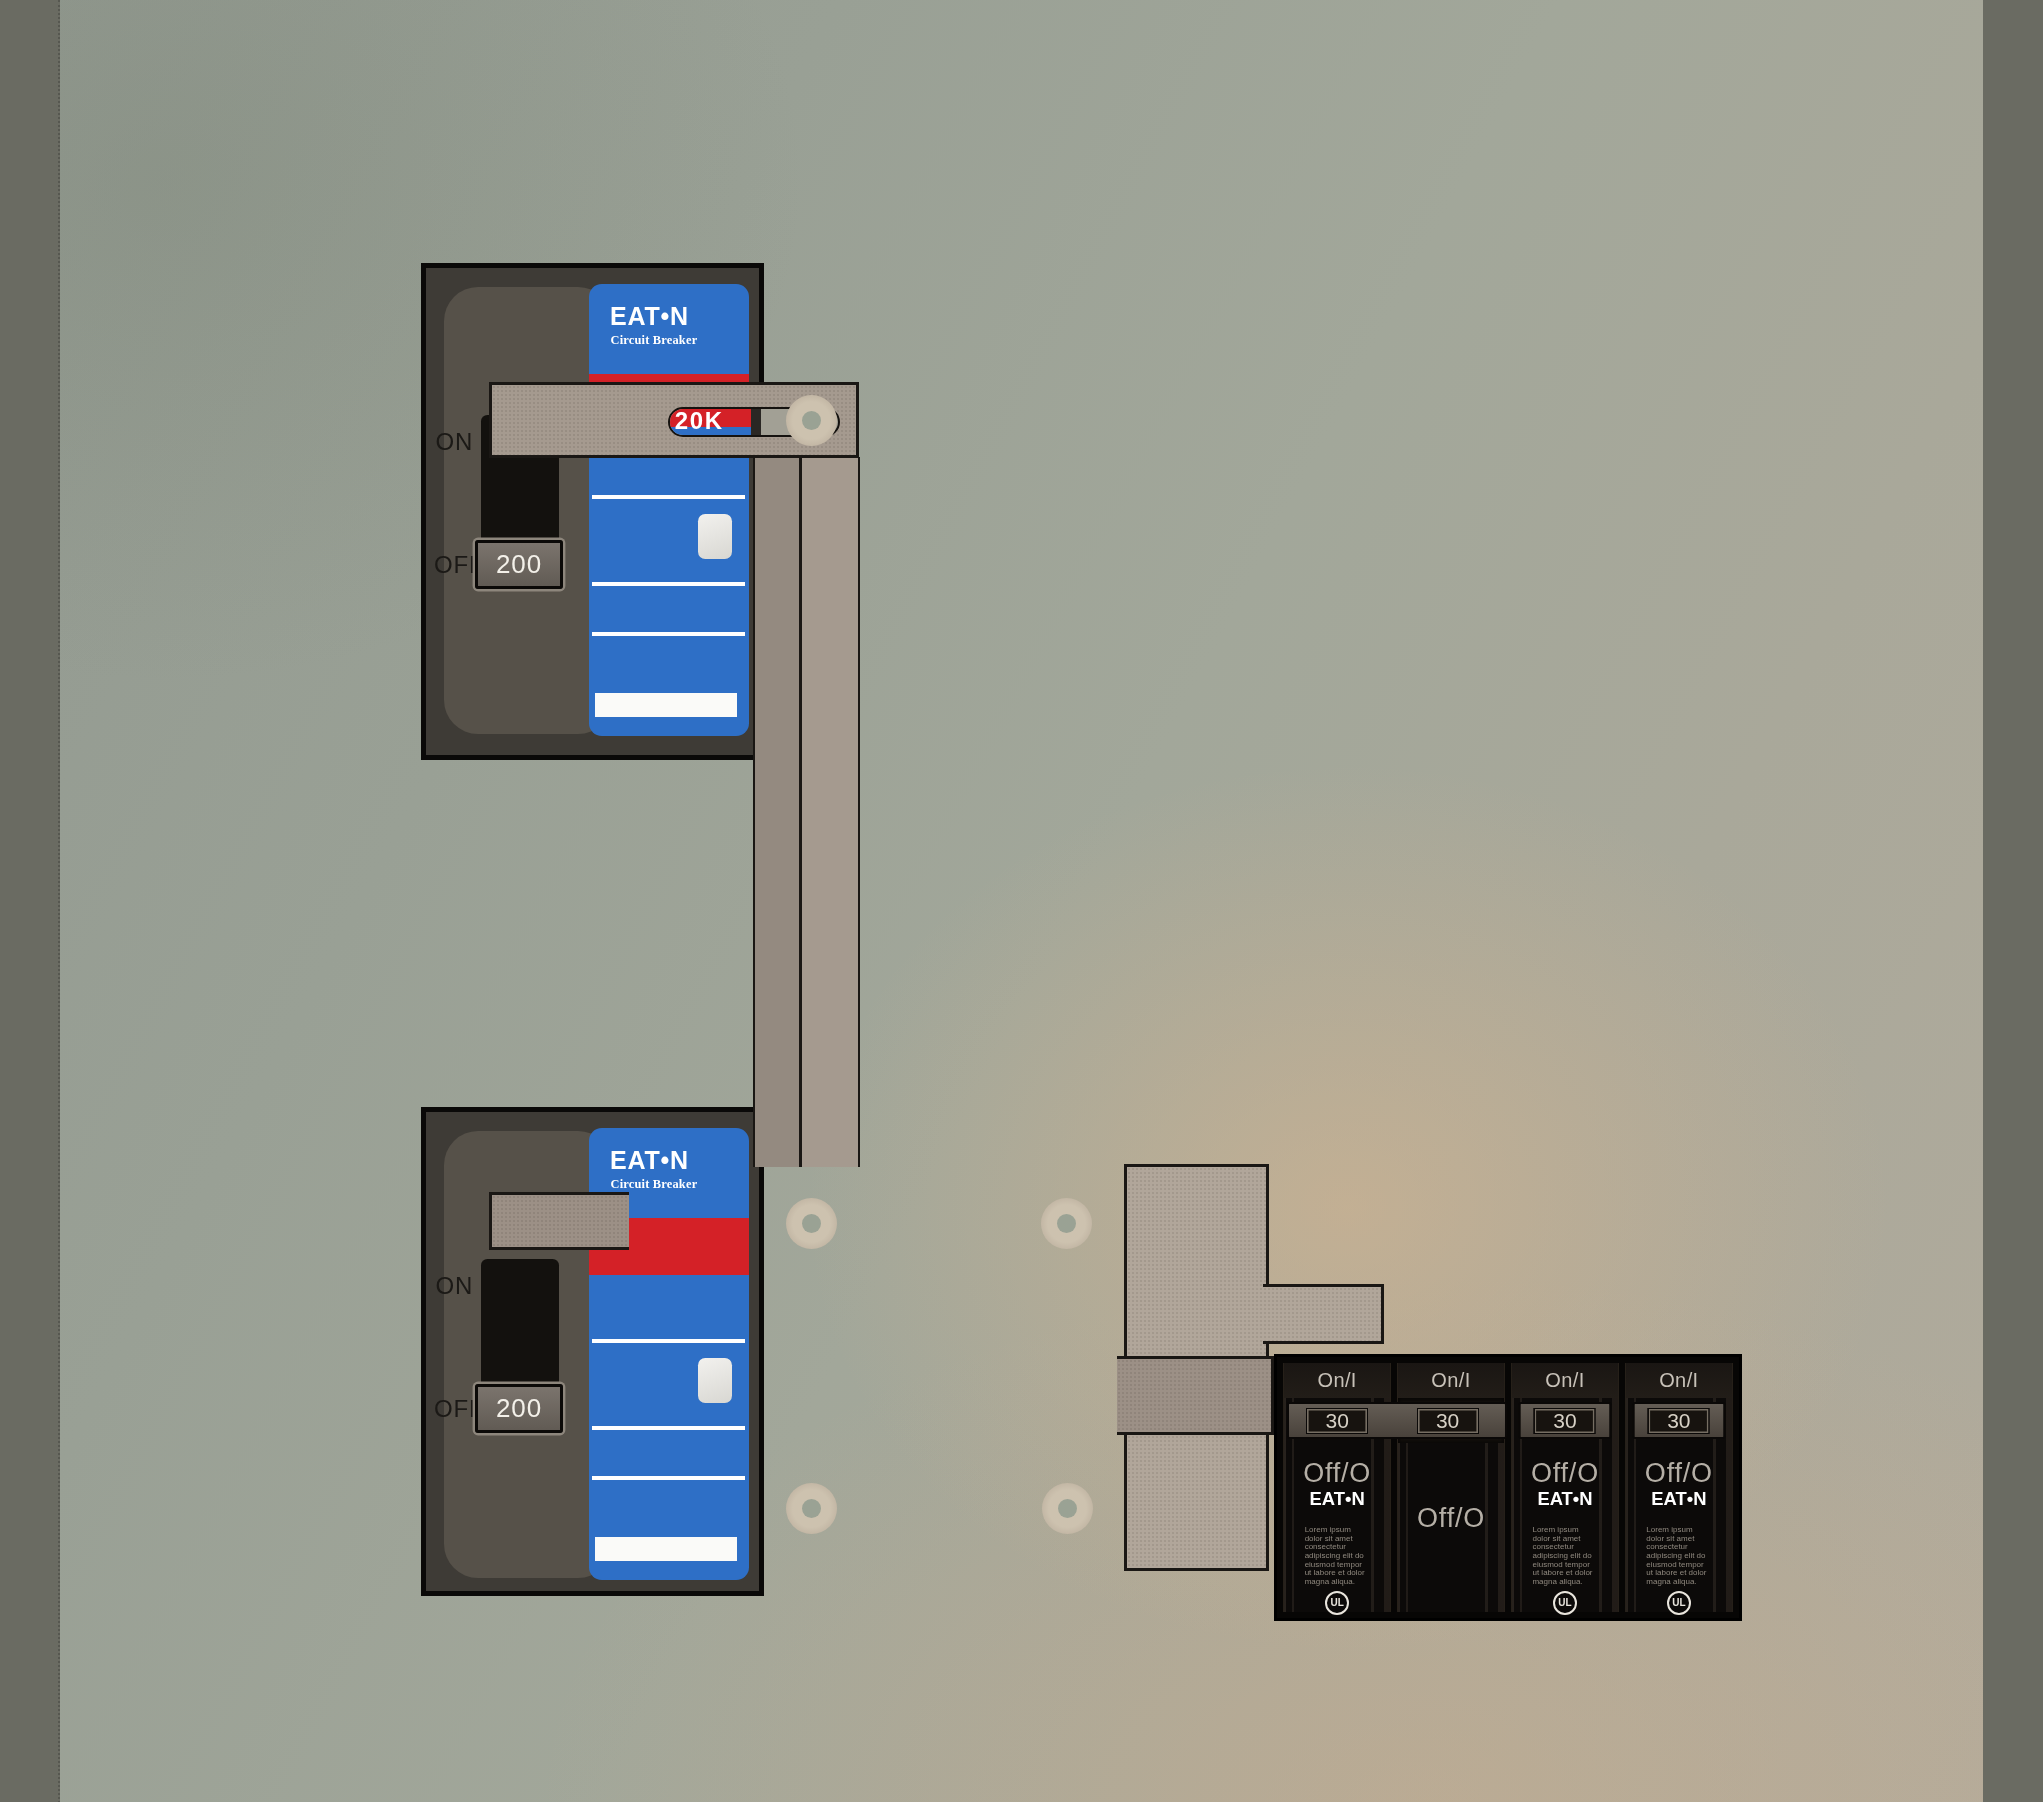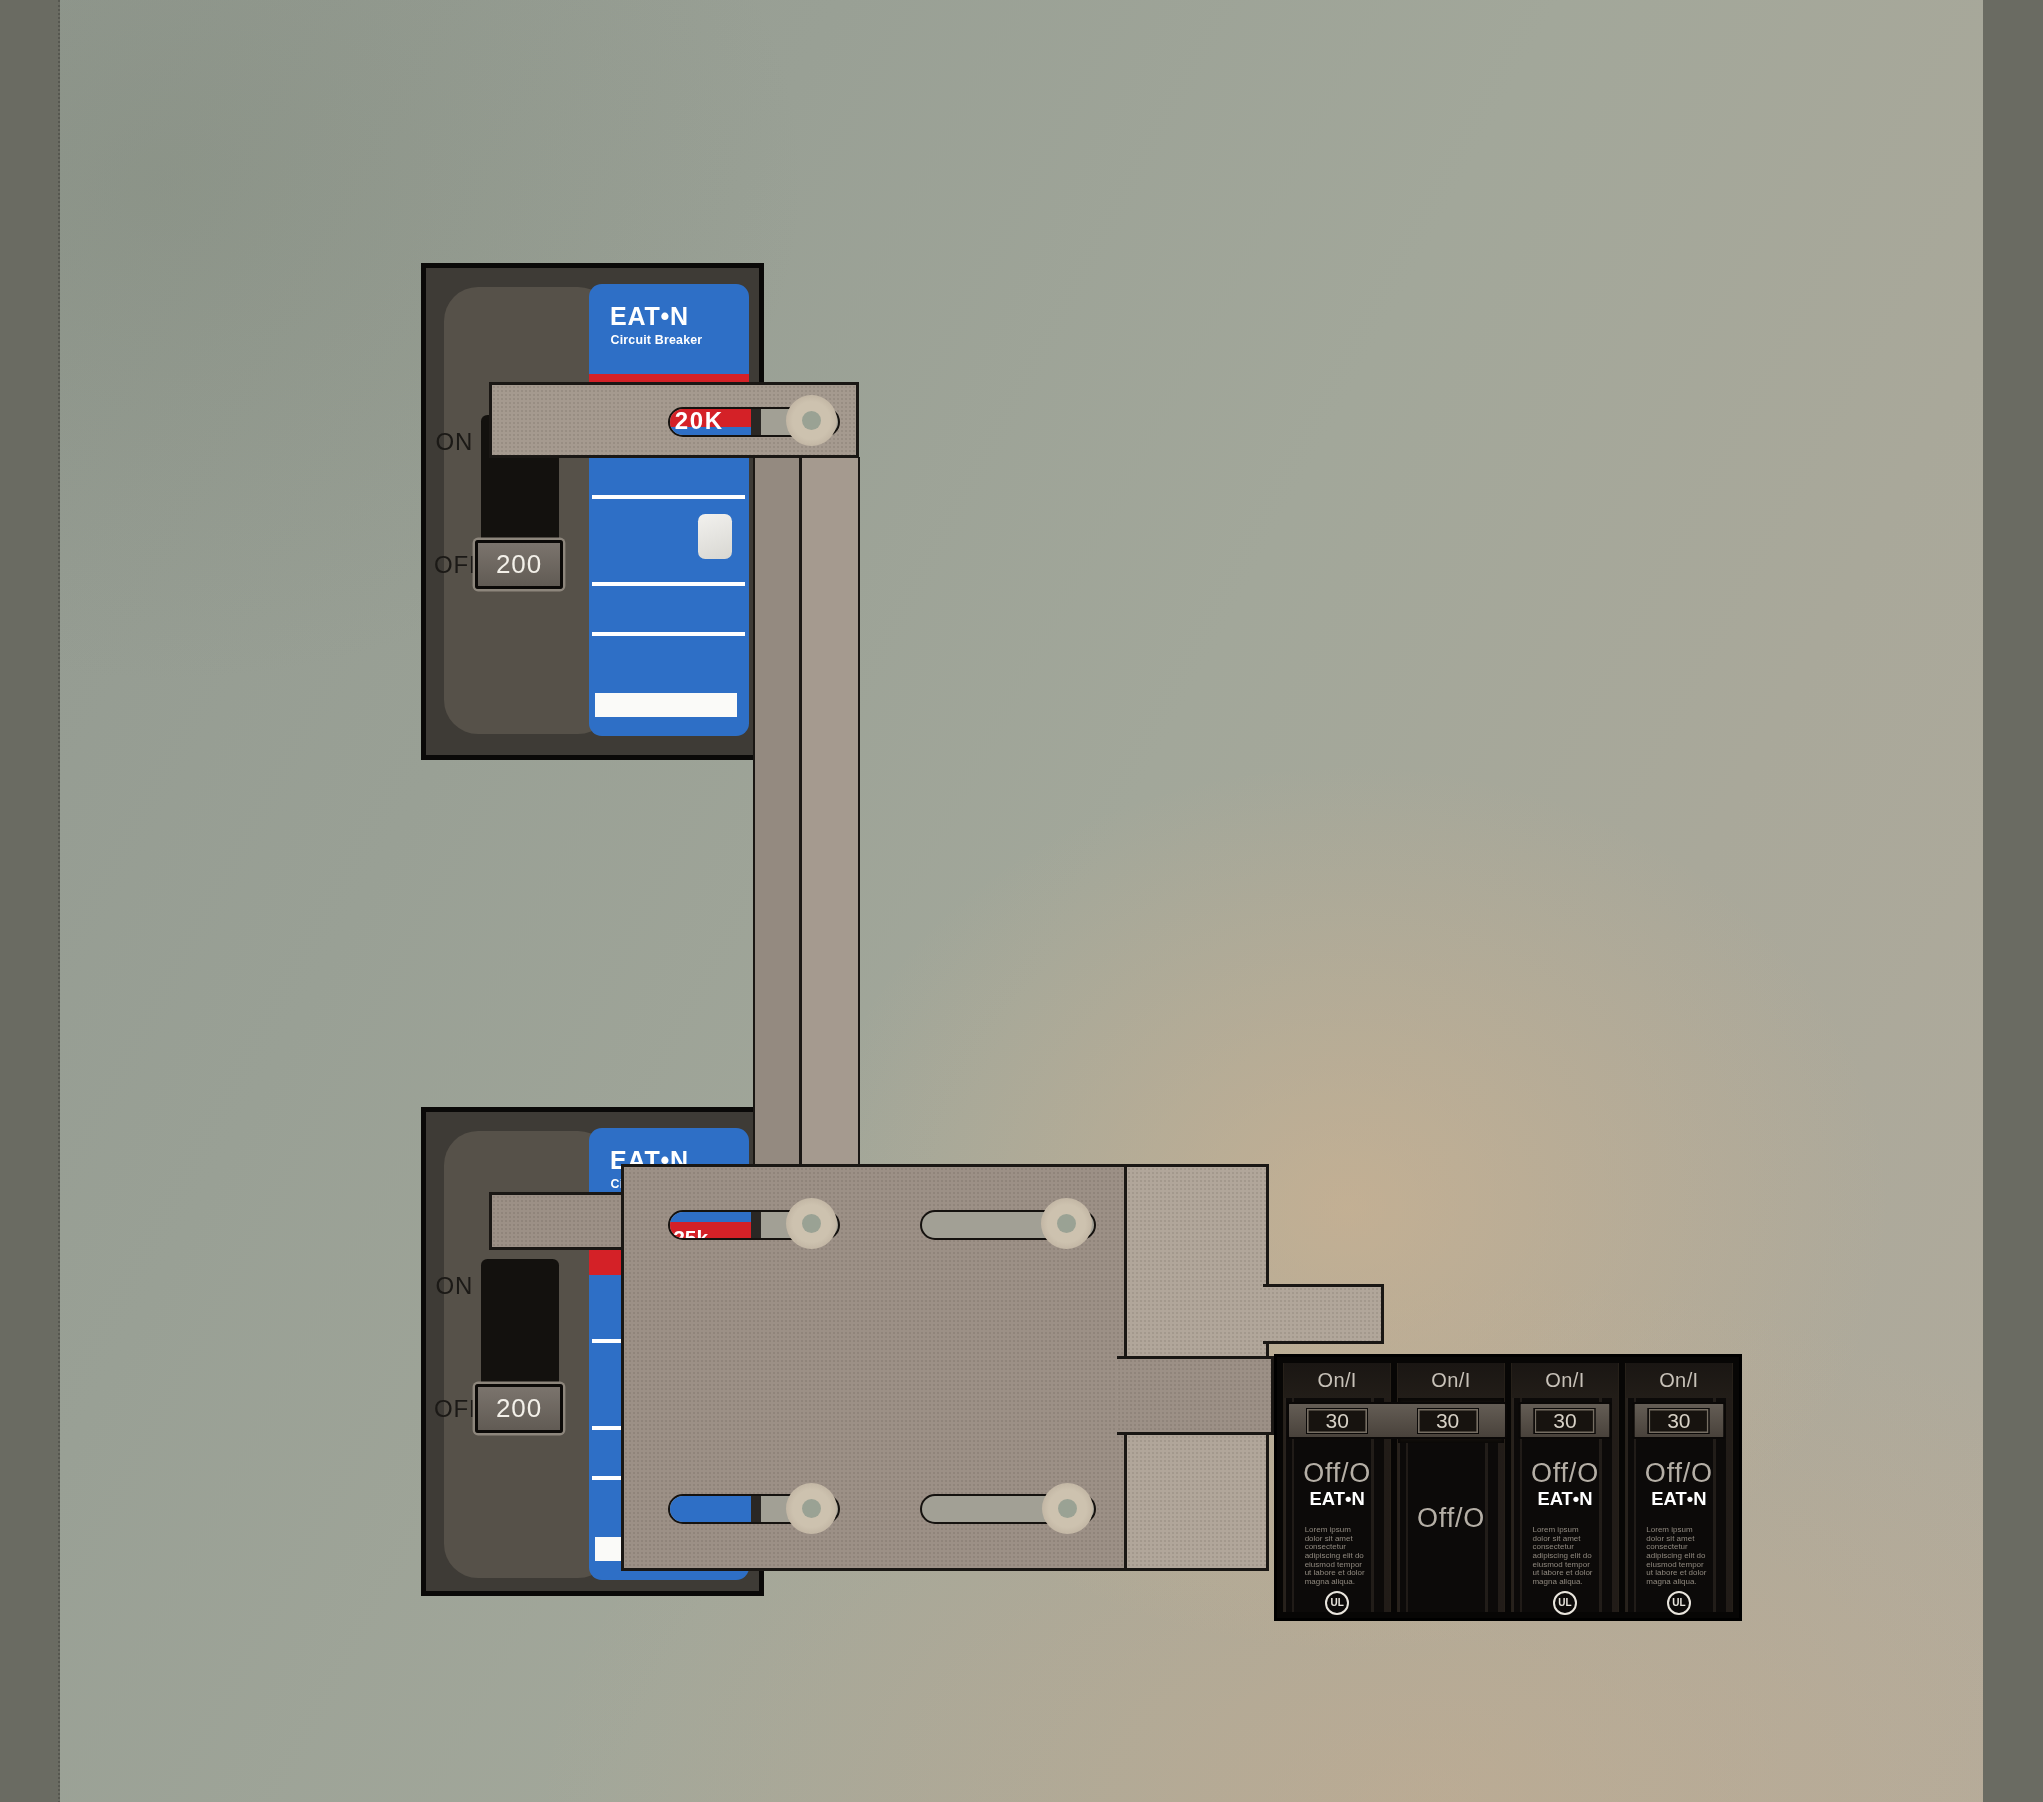"Circuit Breaker" .eaton-label .brand-sub { font-family: none -> Liberation Serif, serif }
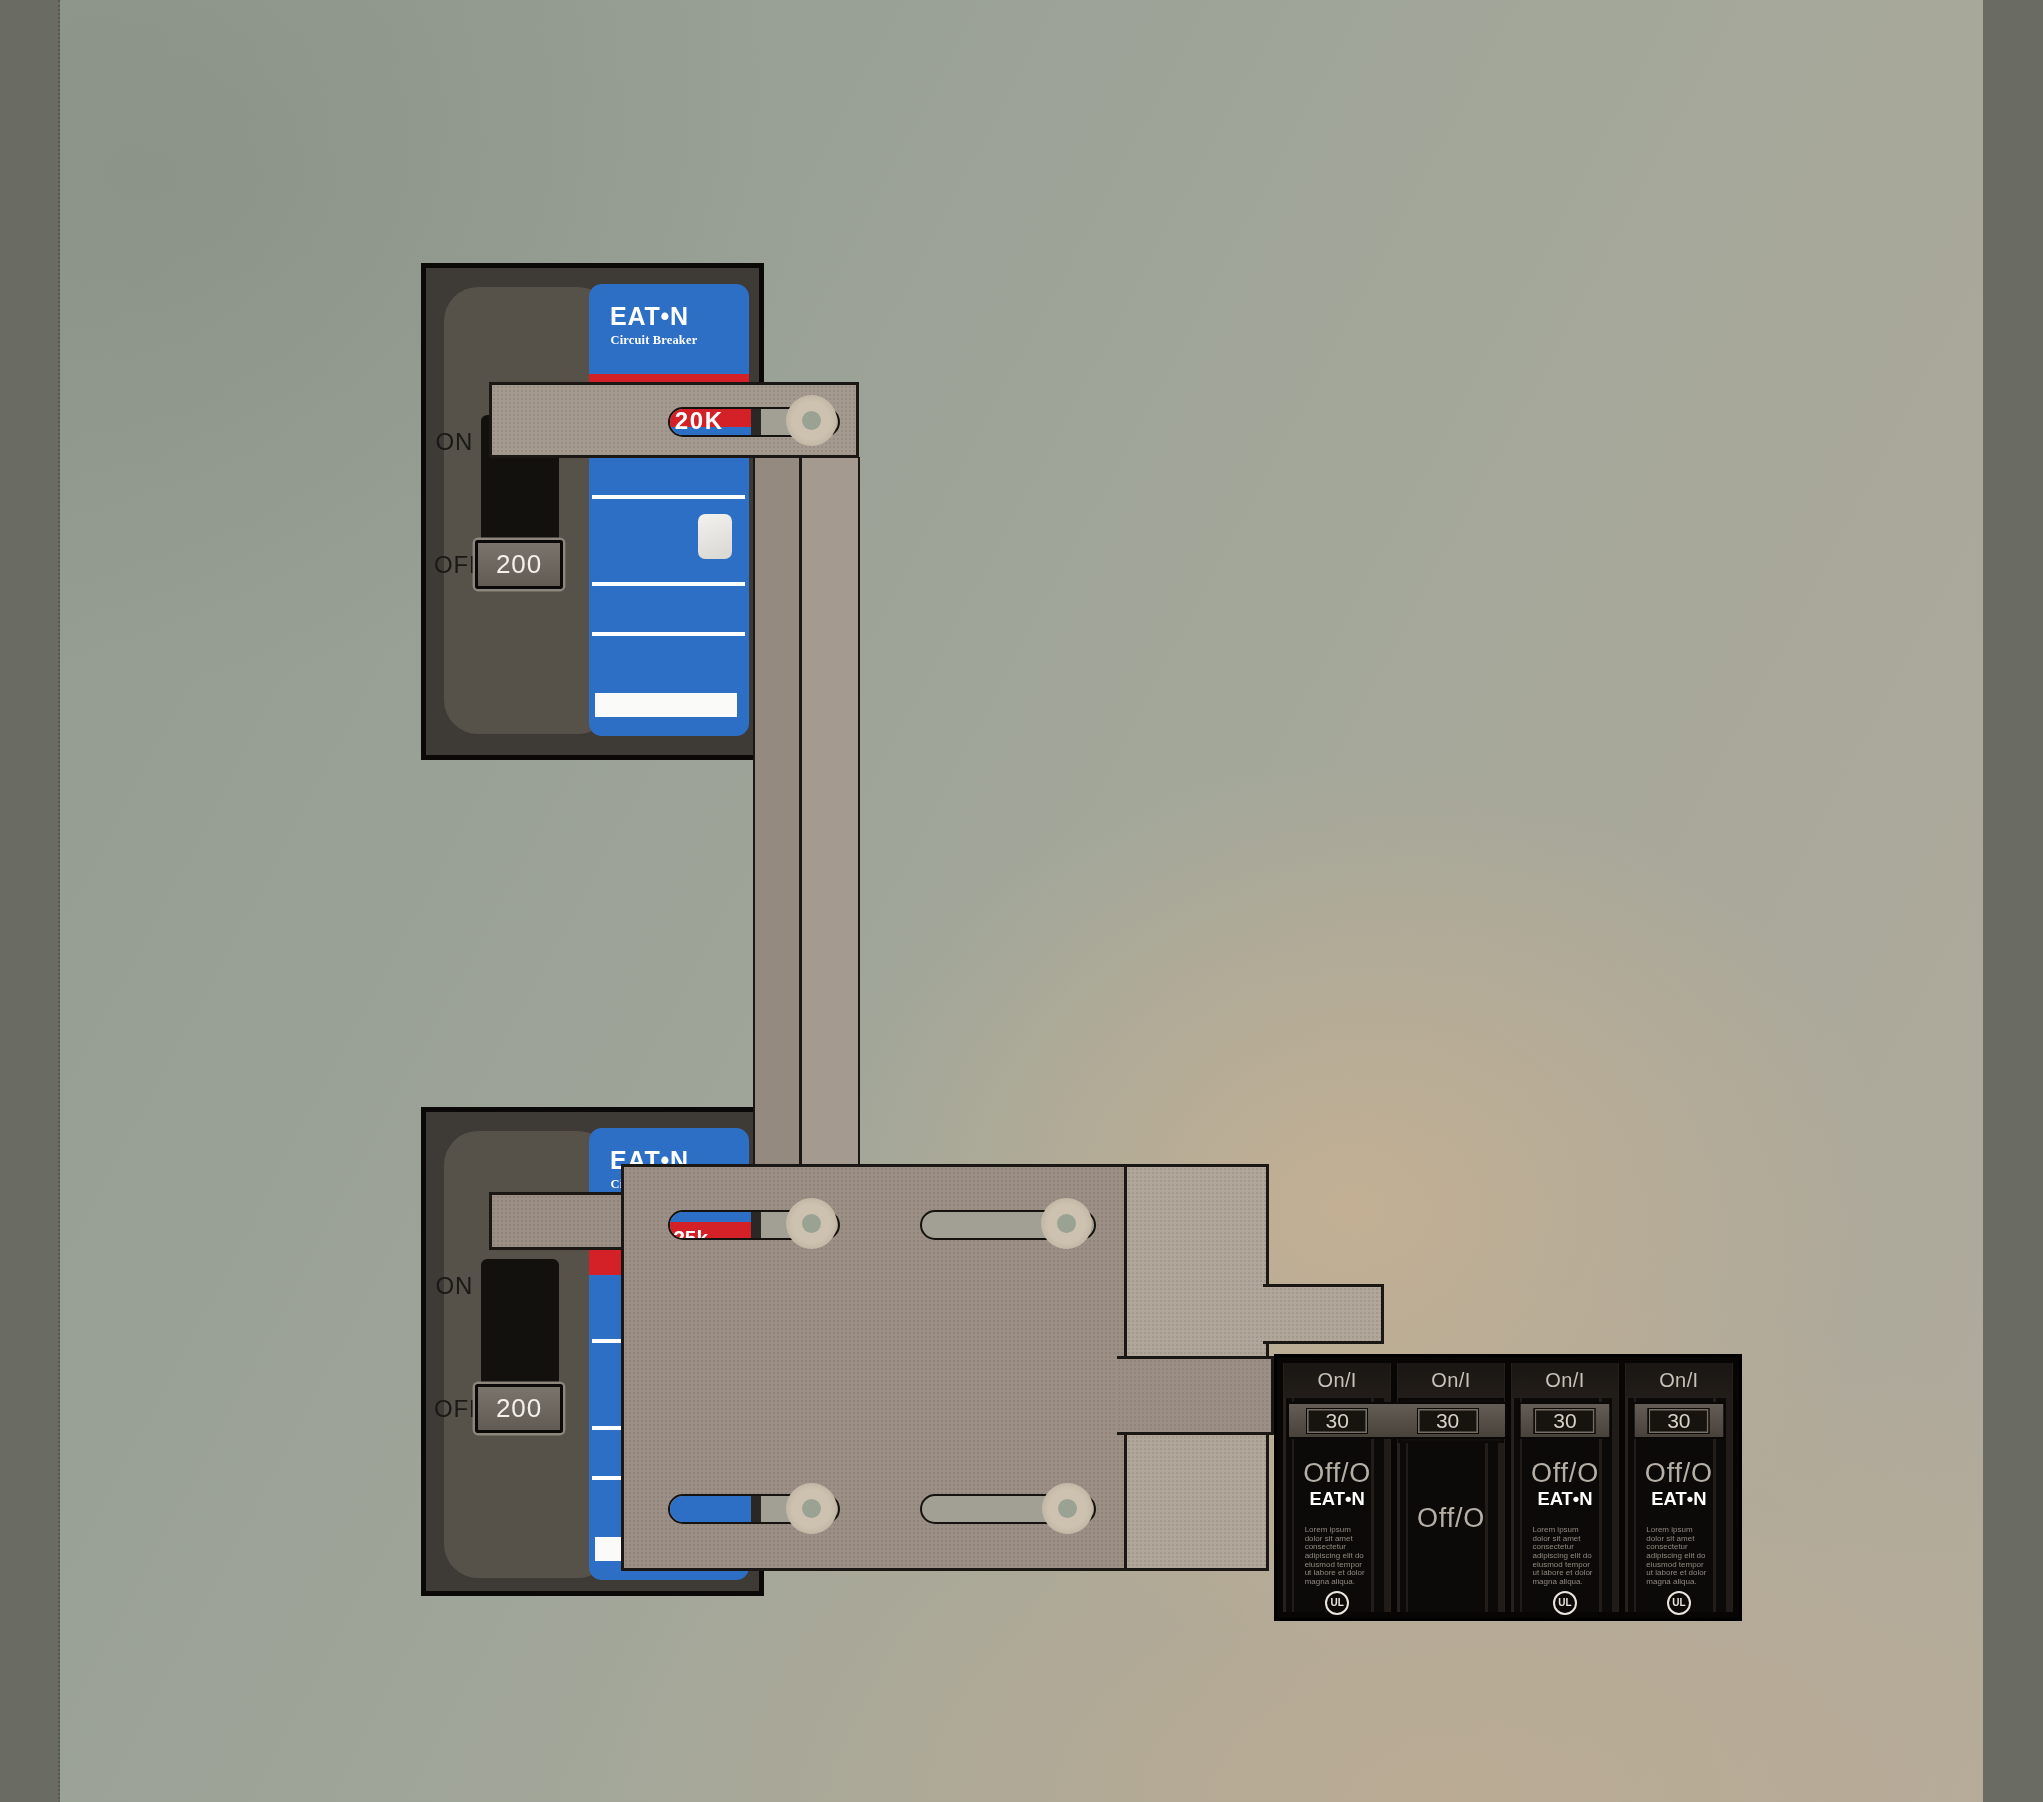"25k" div.tan { html: <div> <div> <div> <span>25k</span> </div> <div></div> </div> <div></div> <div> <div></div> <div></div> </div> <div></div> </div> -> none }
